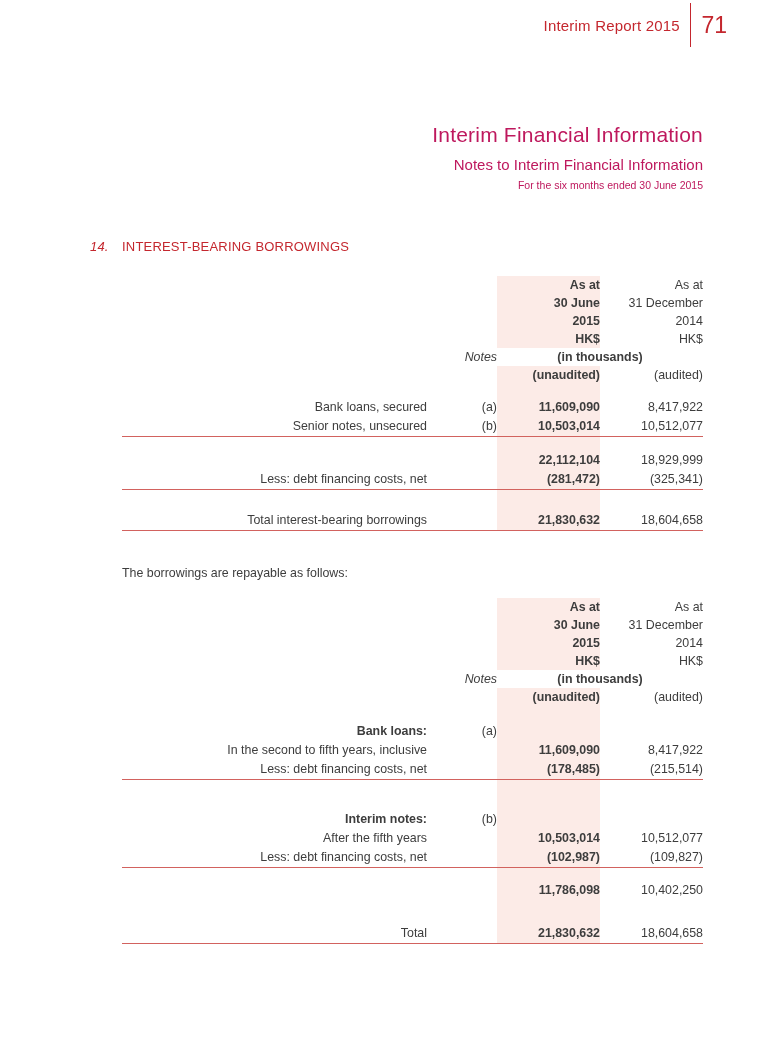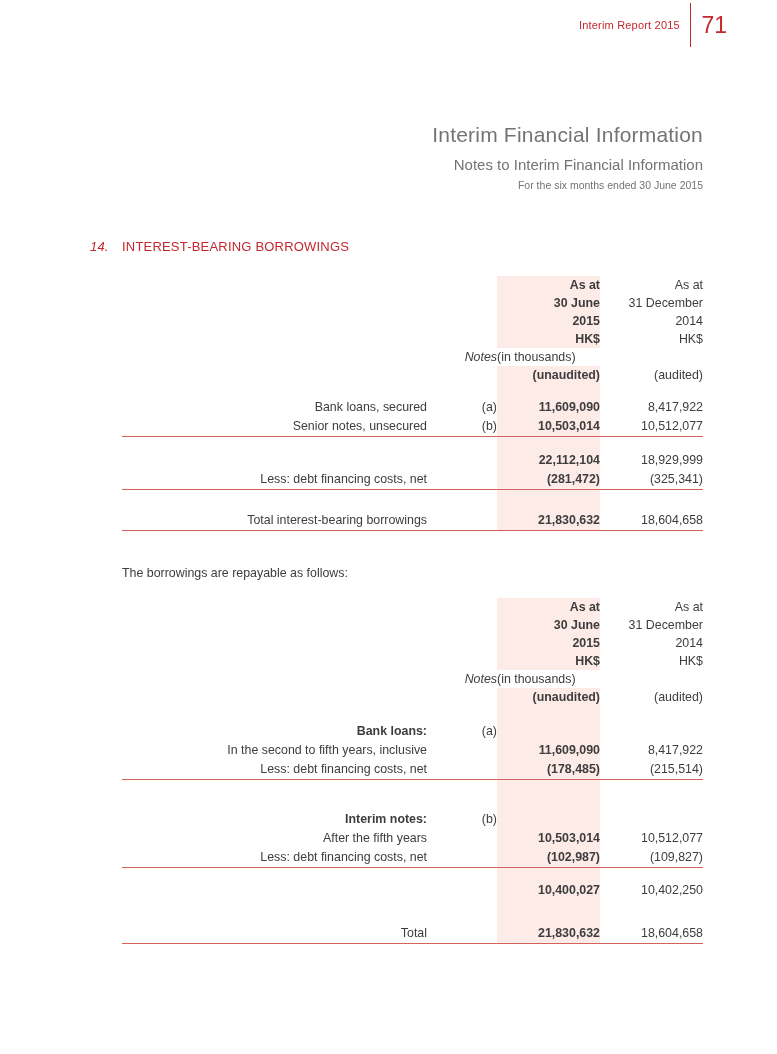"Interim Report 2015" .report-head .rh-label { font-size: 11px -> 15px }
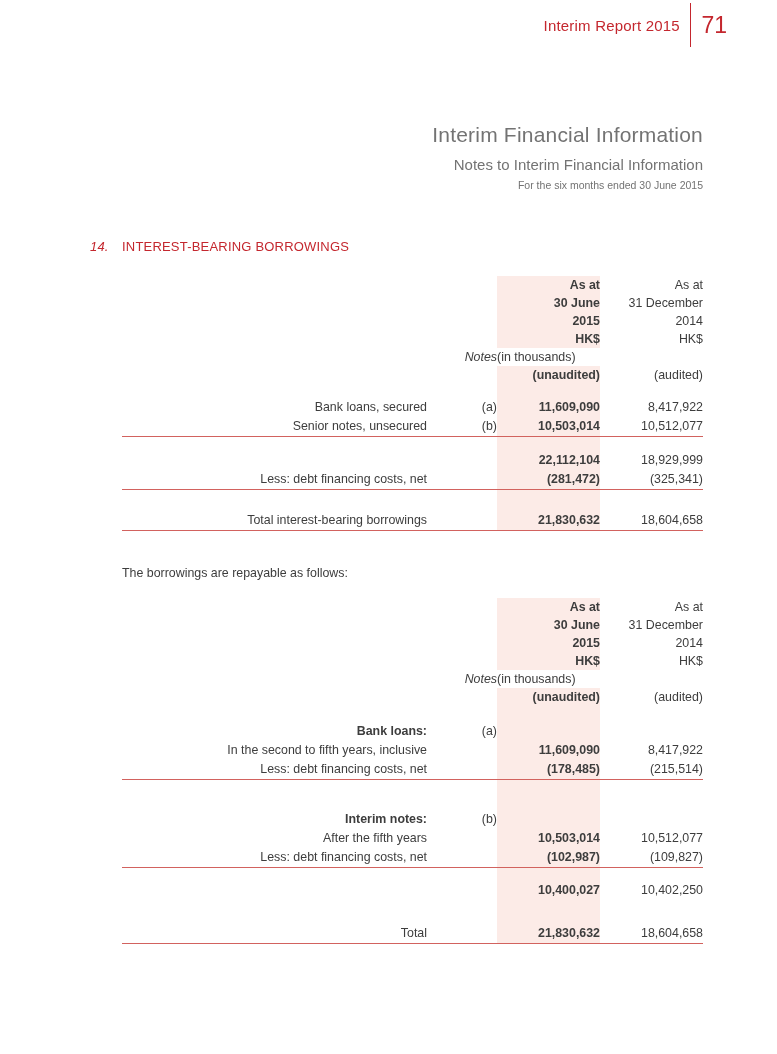"Interim Financial Information" .title-block { color: #737373 -> #be185d }
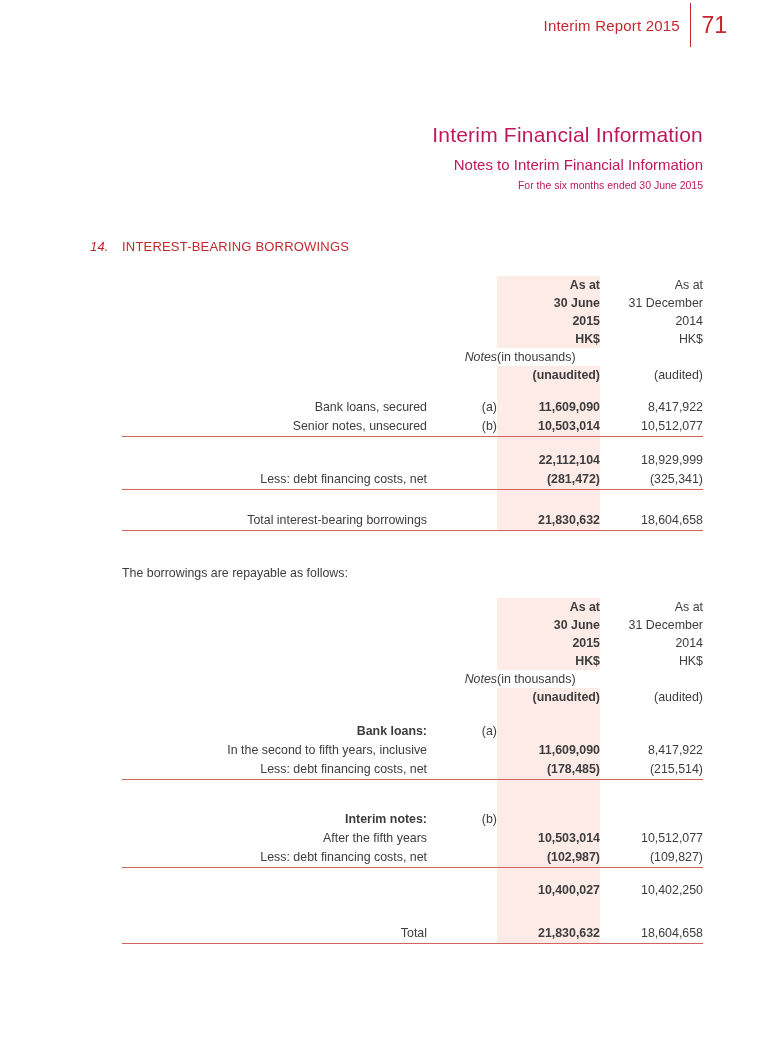"(in thousands)" td.thousands { font-weight: normal -> bold; text-align: none -> center }
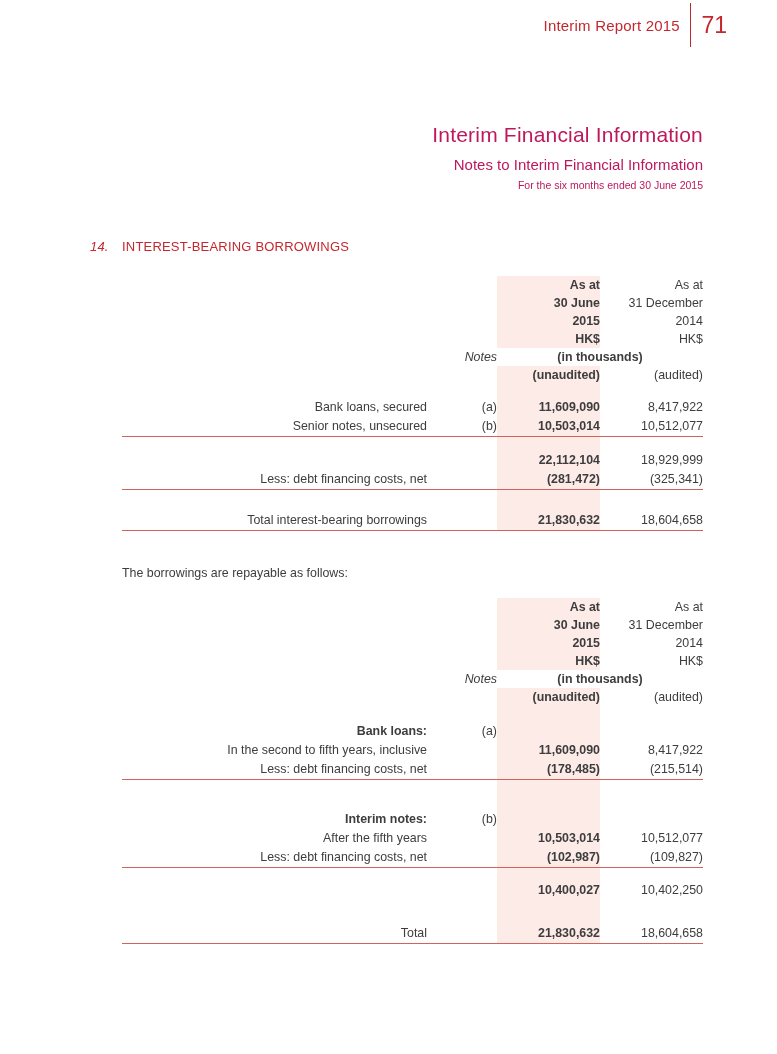"10,400,027" td.c2015 { text: 10,400,027 -> 11,786,098 }
